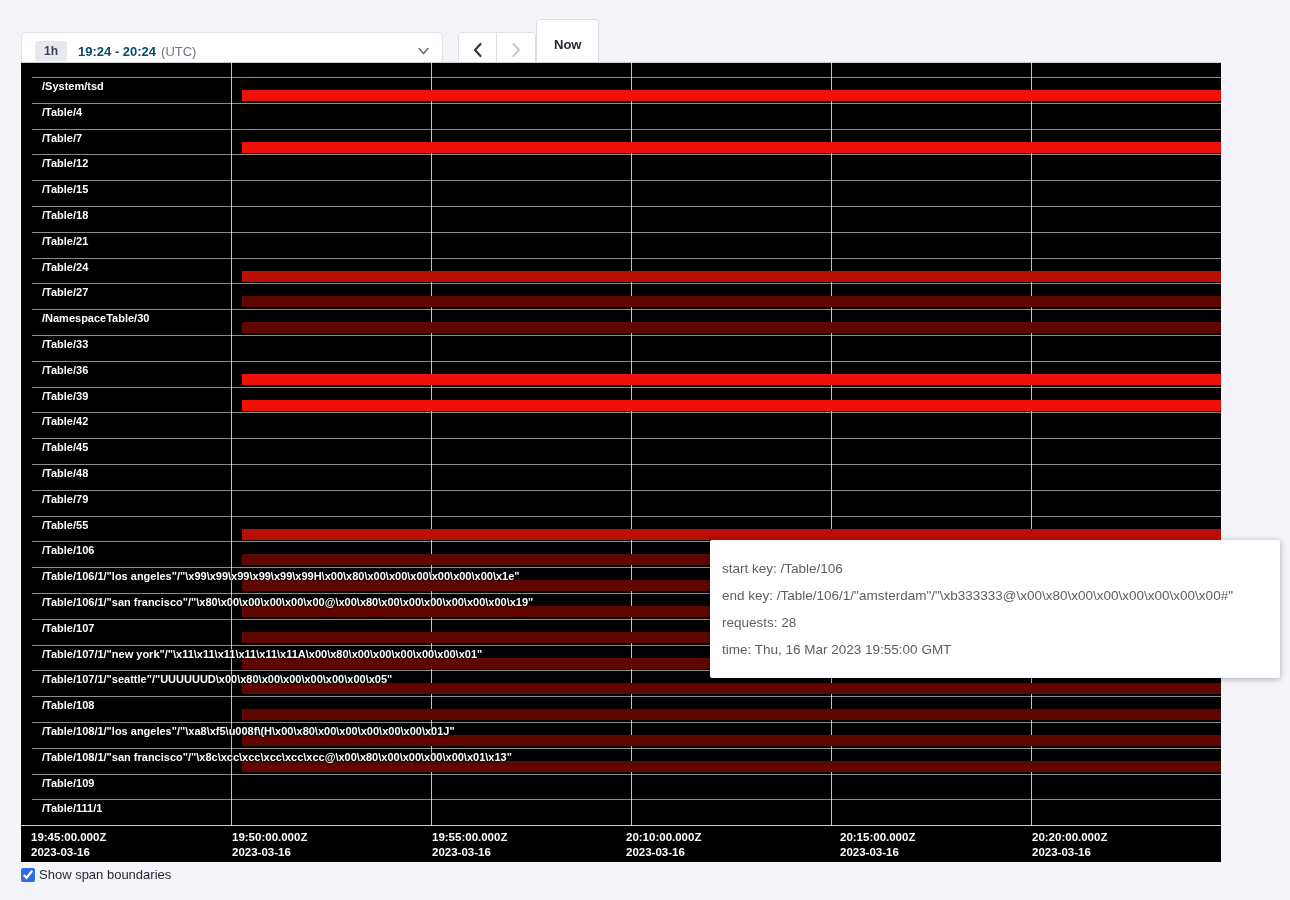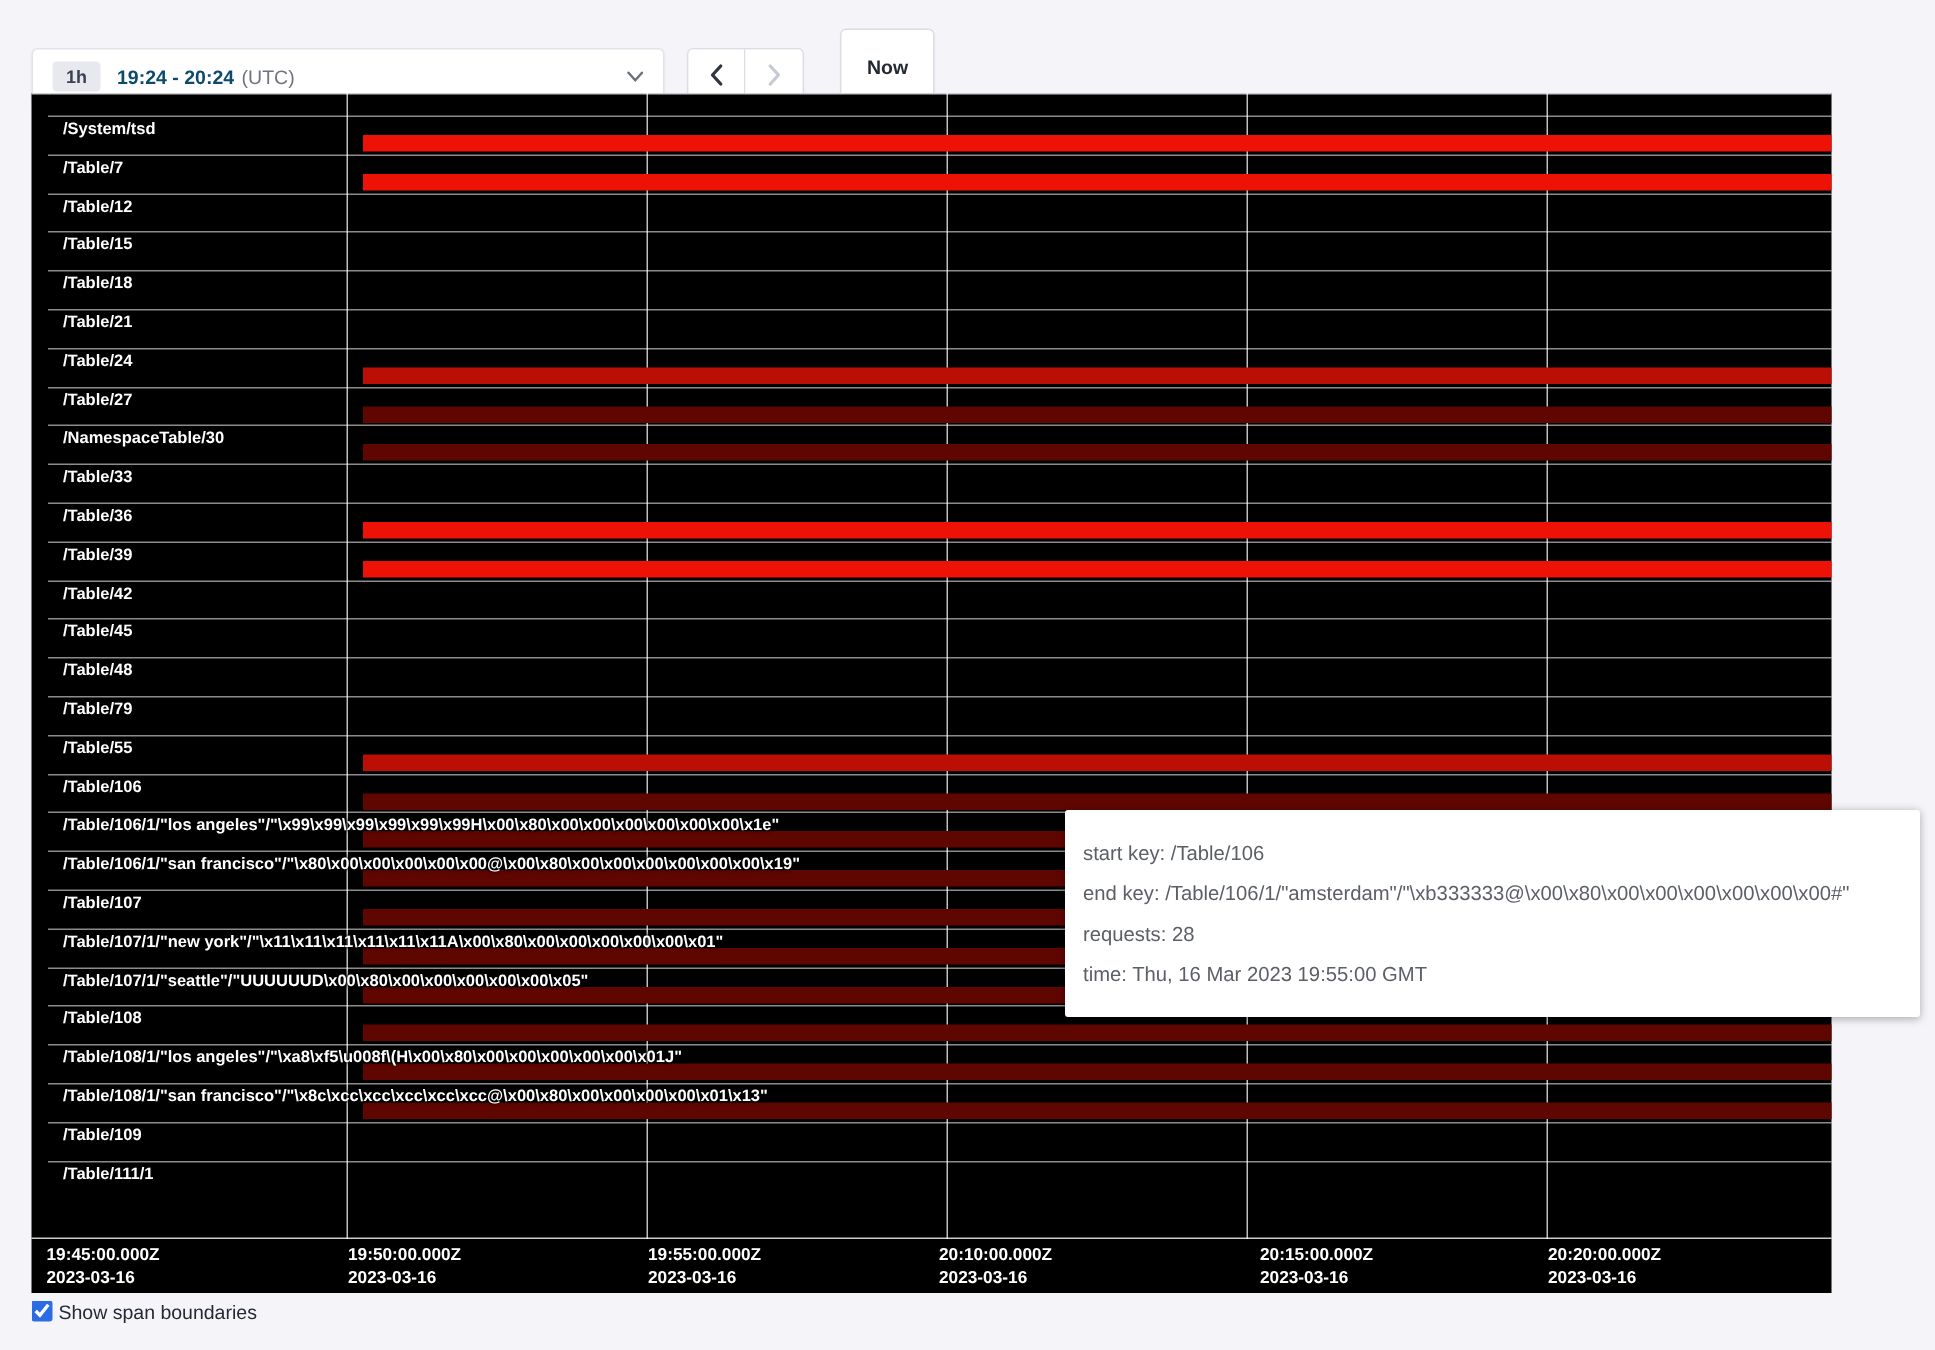"Now" .now { margin-left: 24px -> 0 }
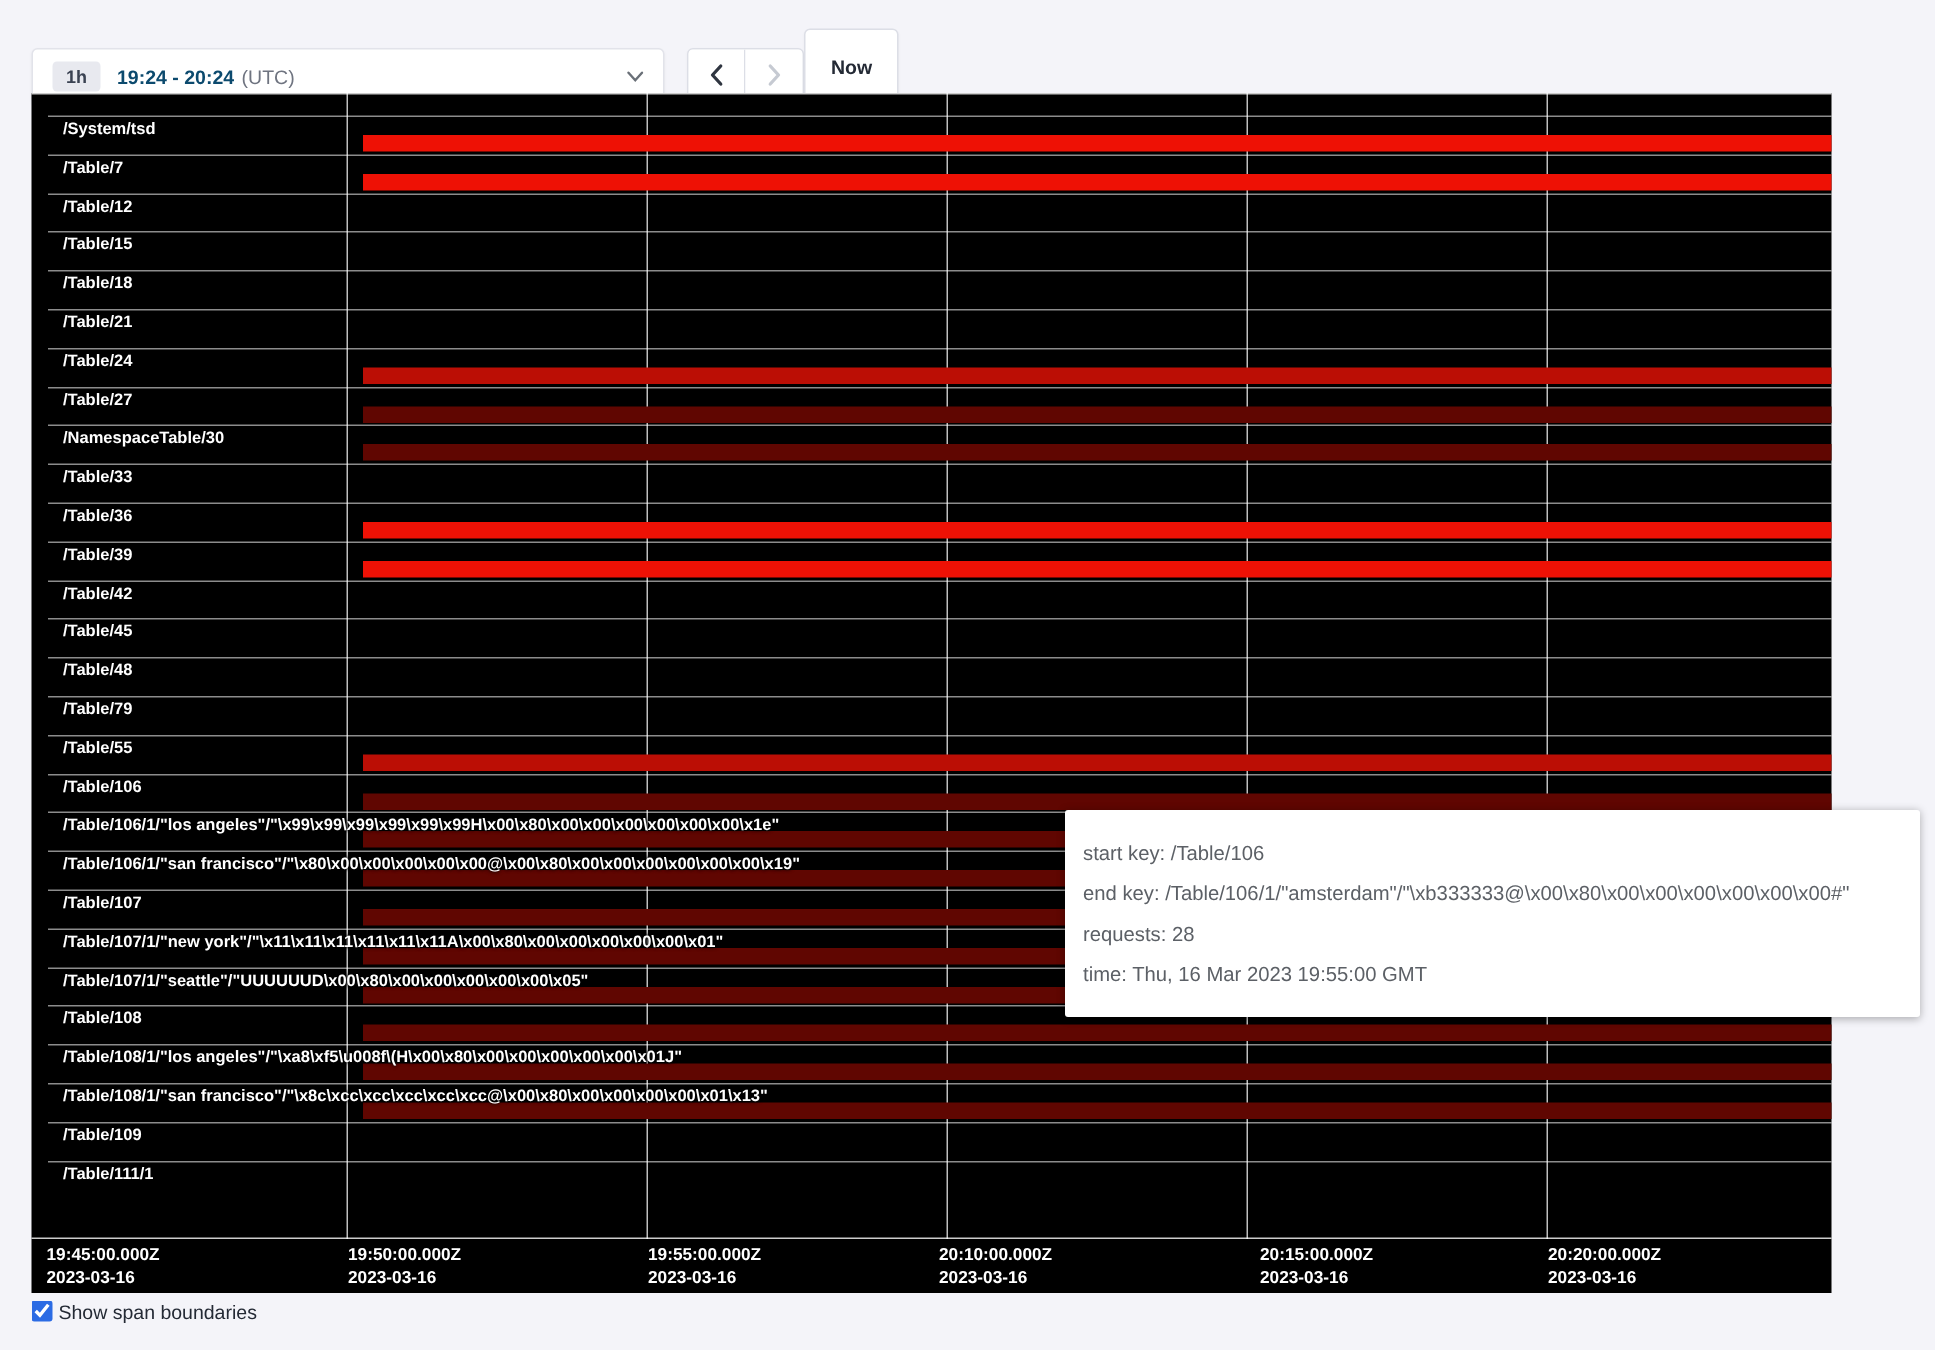"/Table/4" div.hm-row { html: none -> <div> <span>/Table/4</span> </div> }
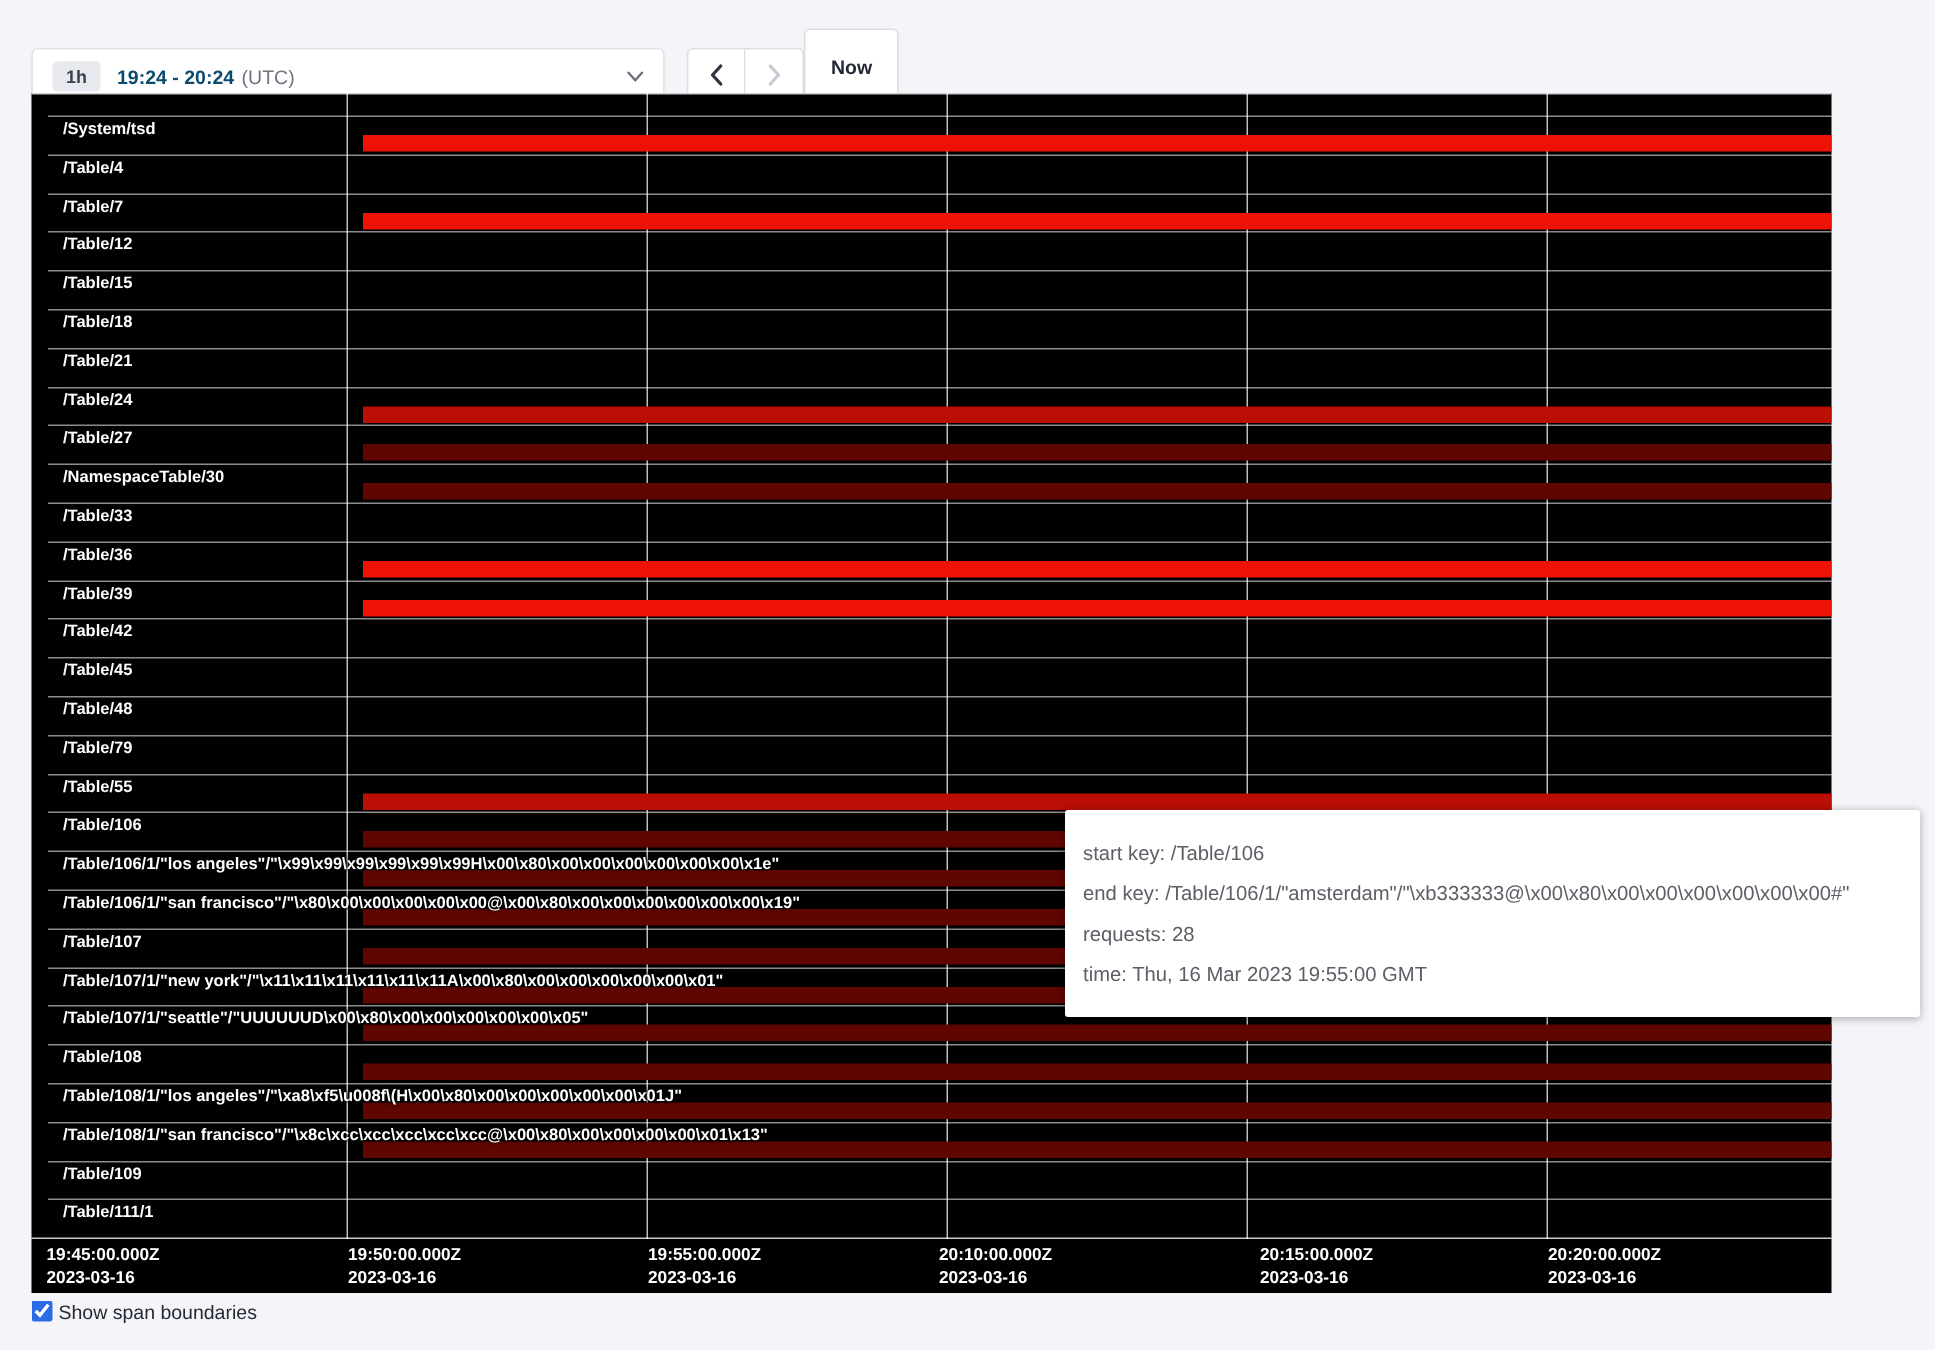"Show span boundaries" .footer { align-items: none -> center }
